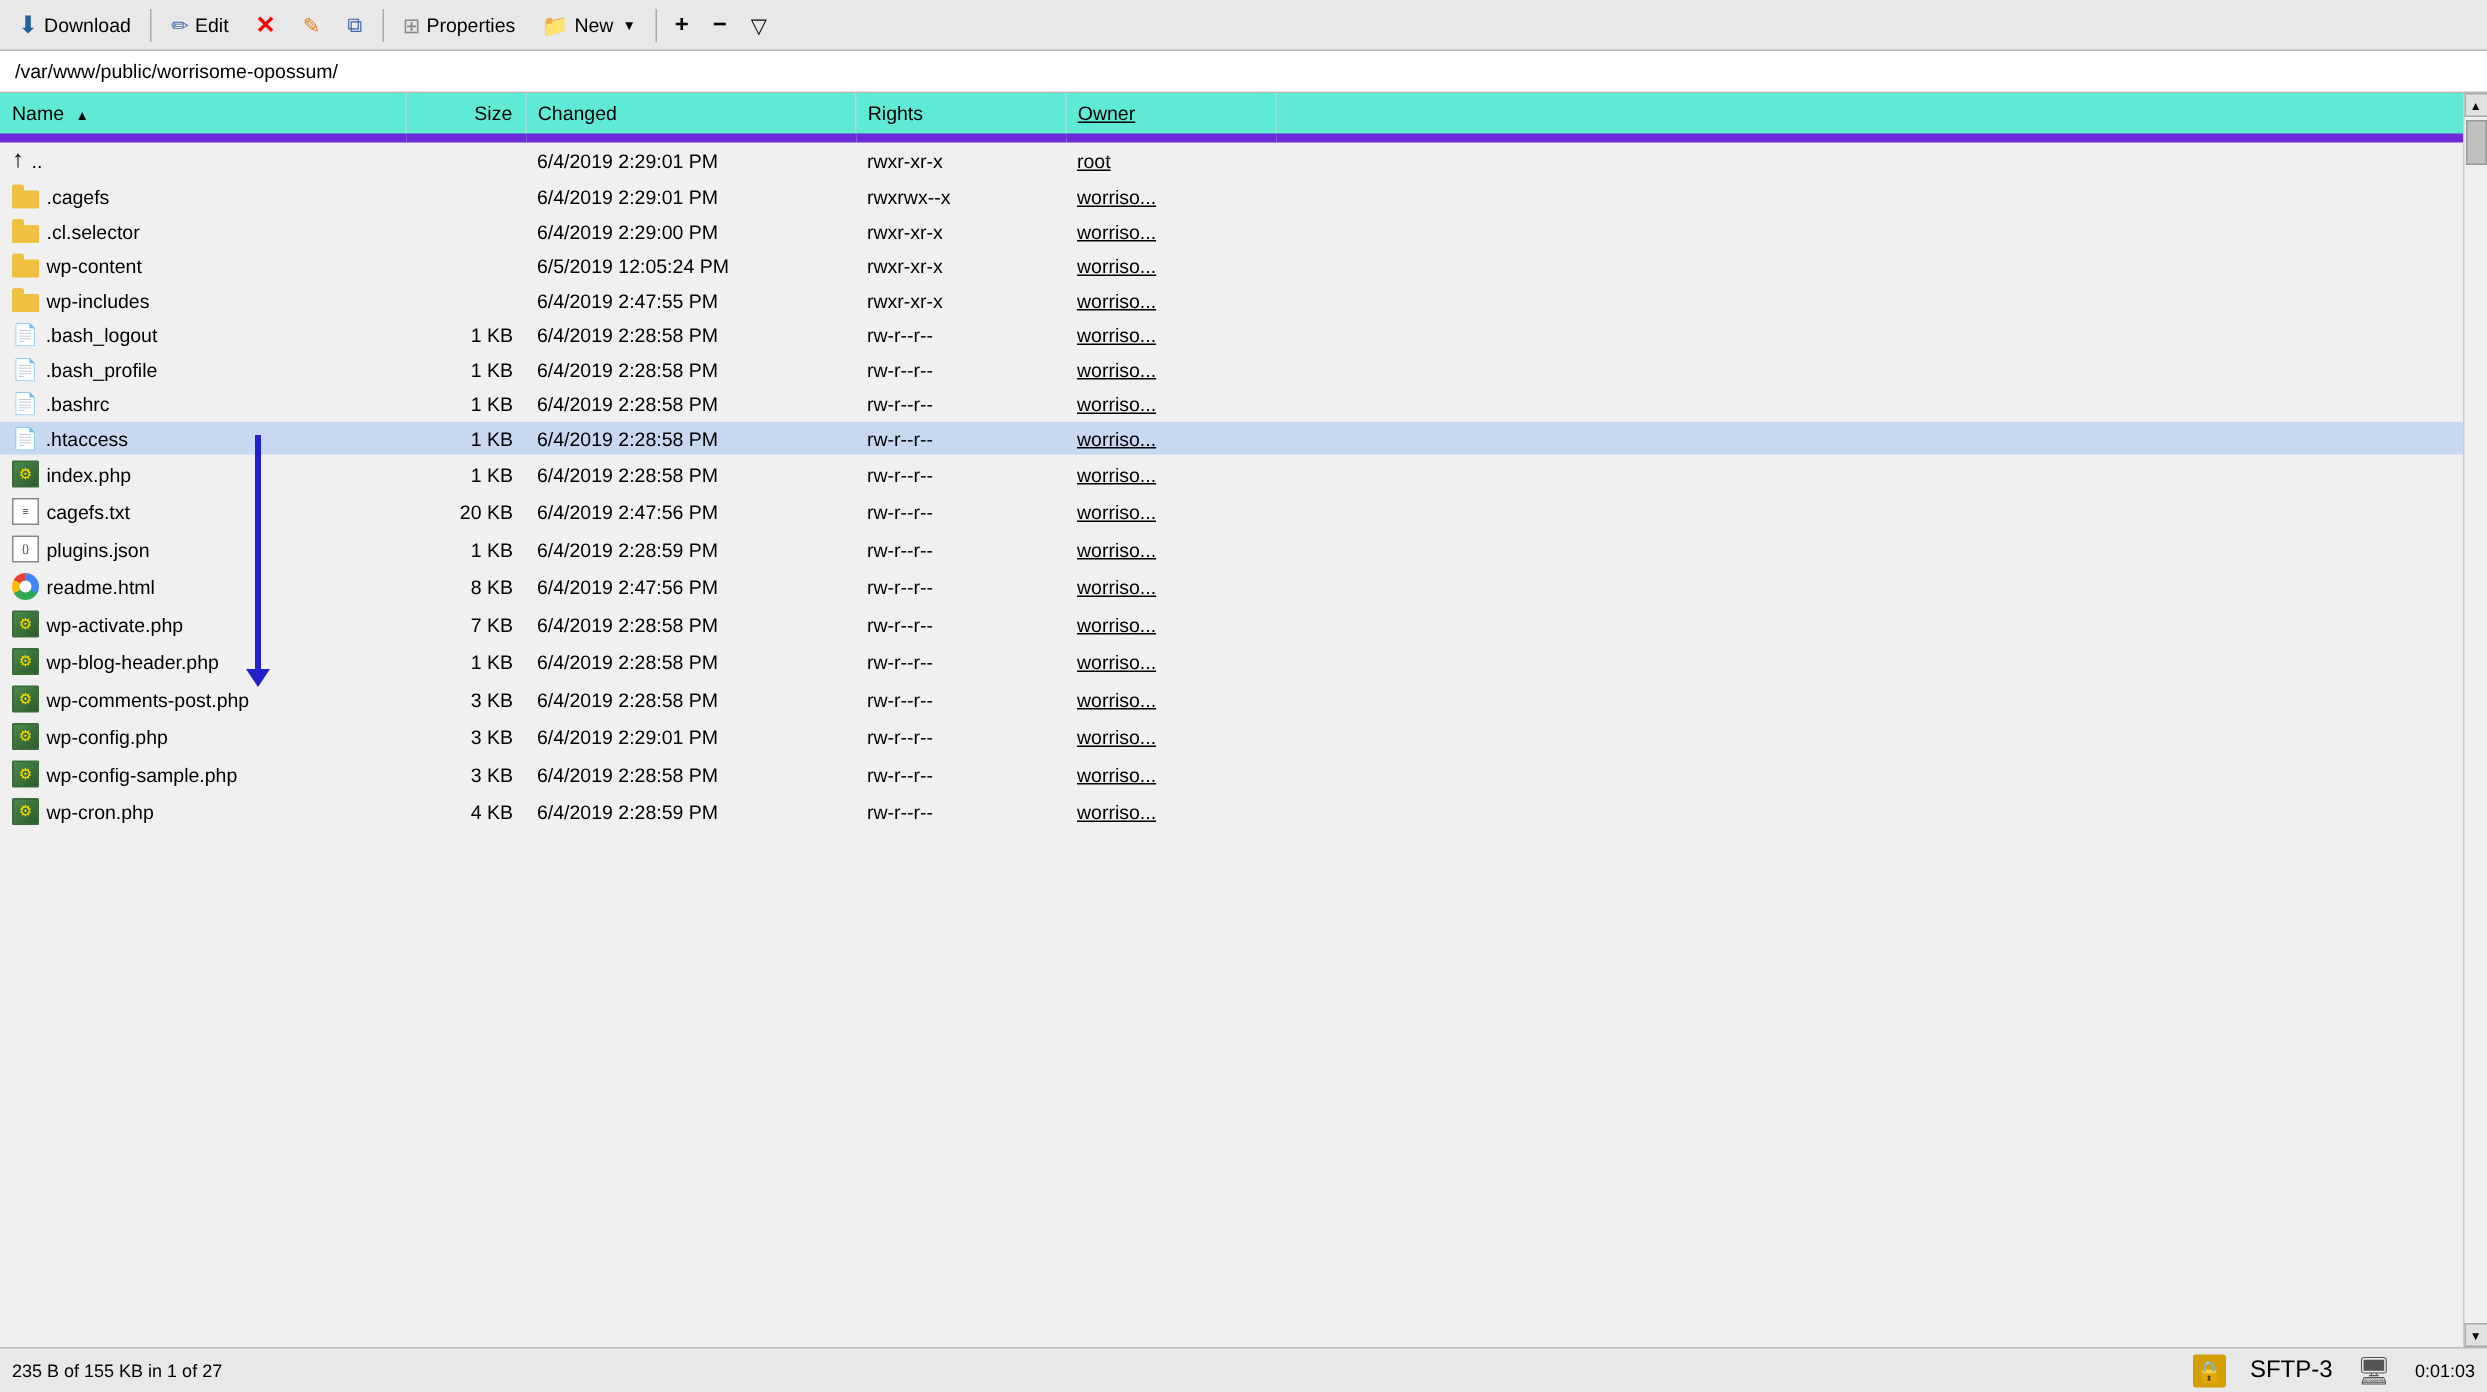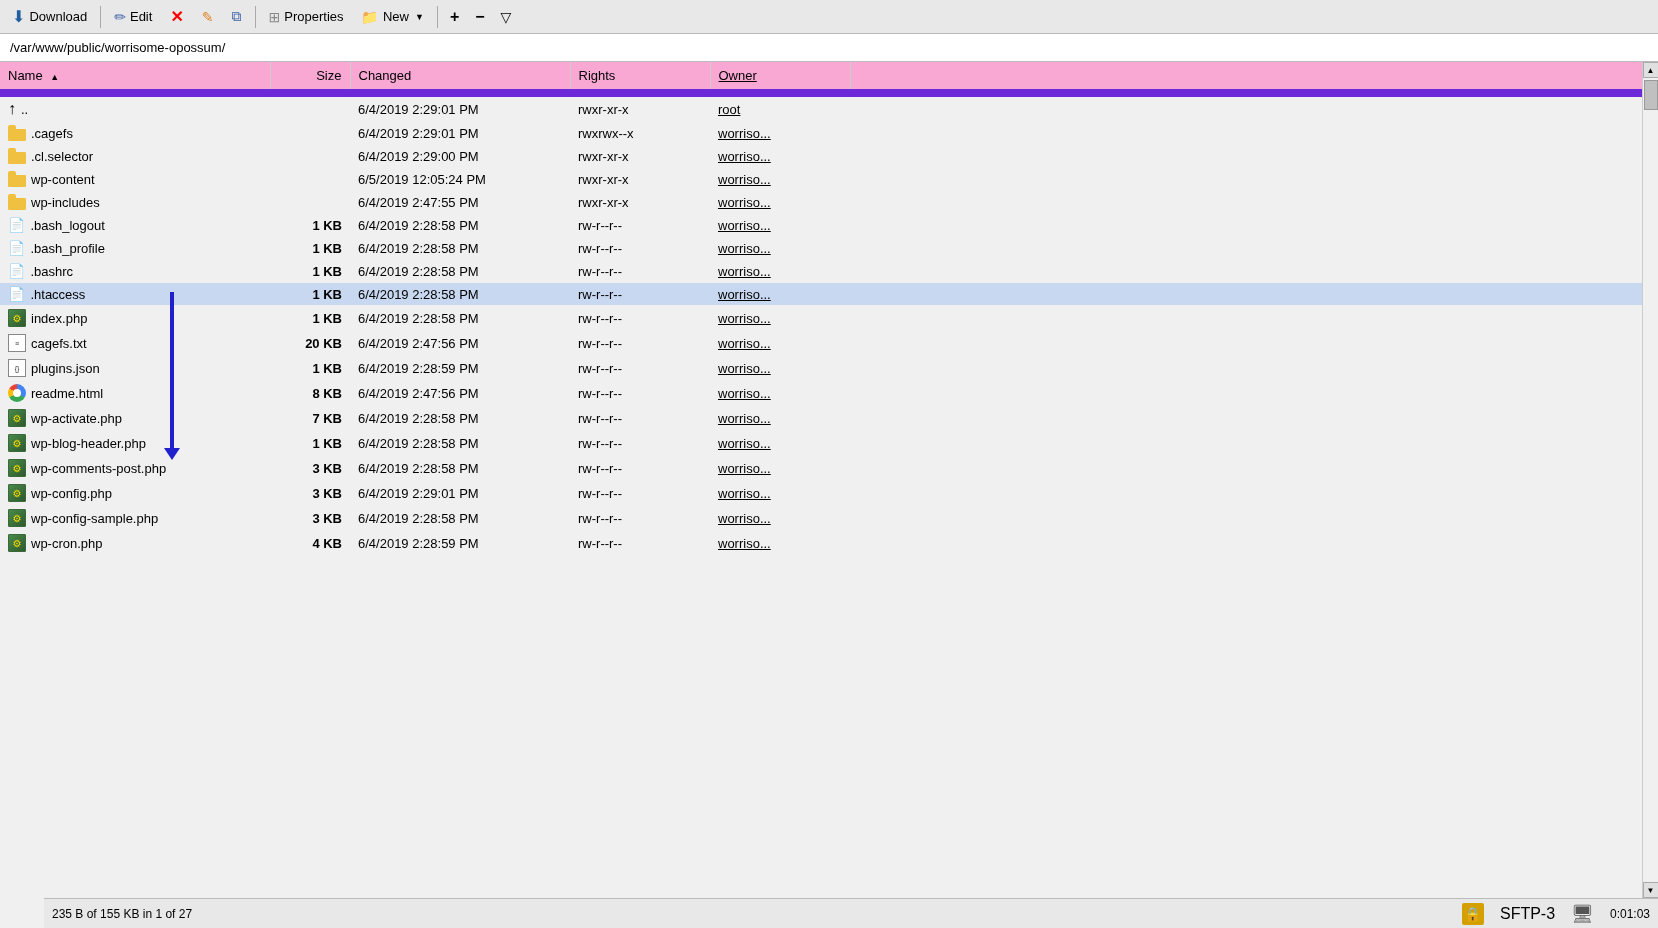"Name ▲" .header-table th { background: #f9a8d4 -> #5eead4; border-bottom: 8px solid #6d28d9 -> 6px solid #6d28d9 }
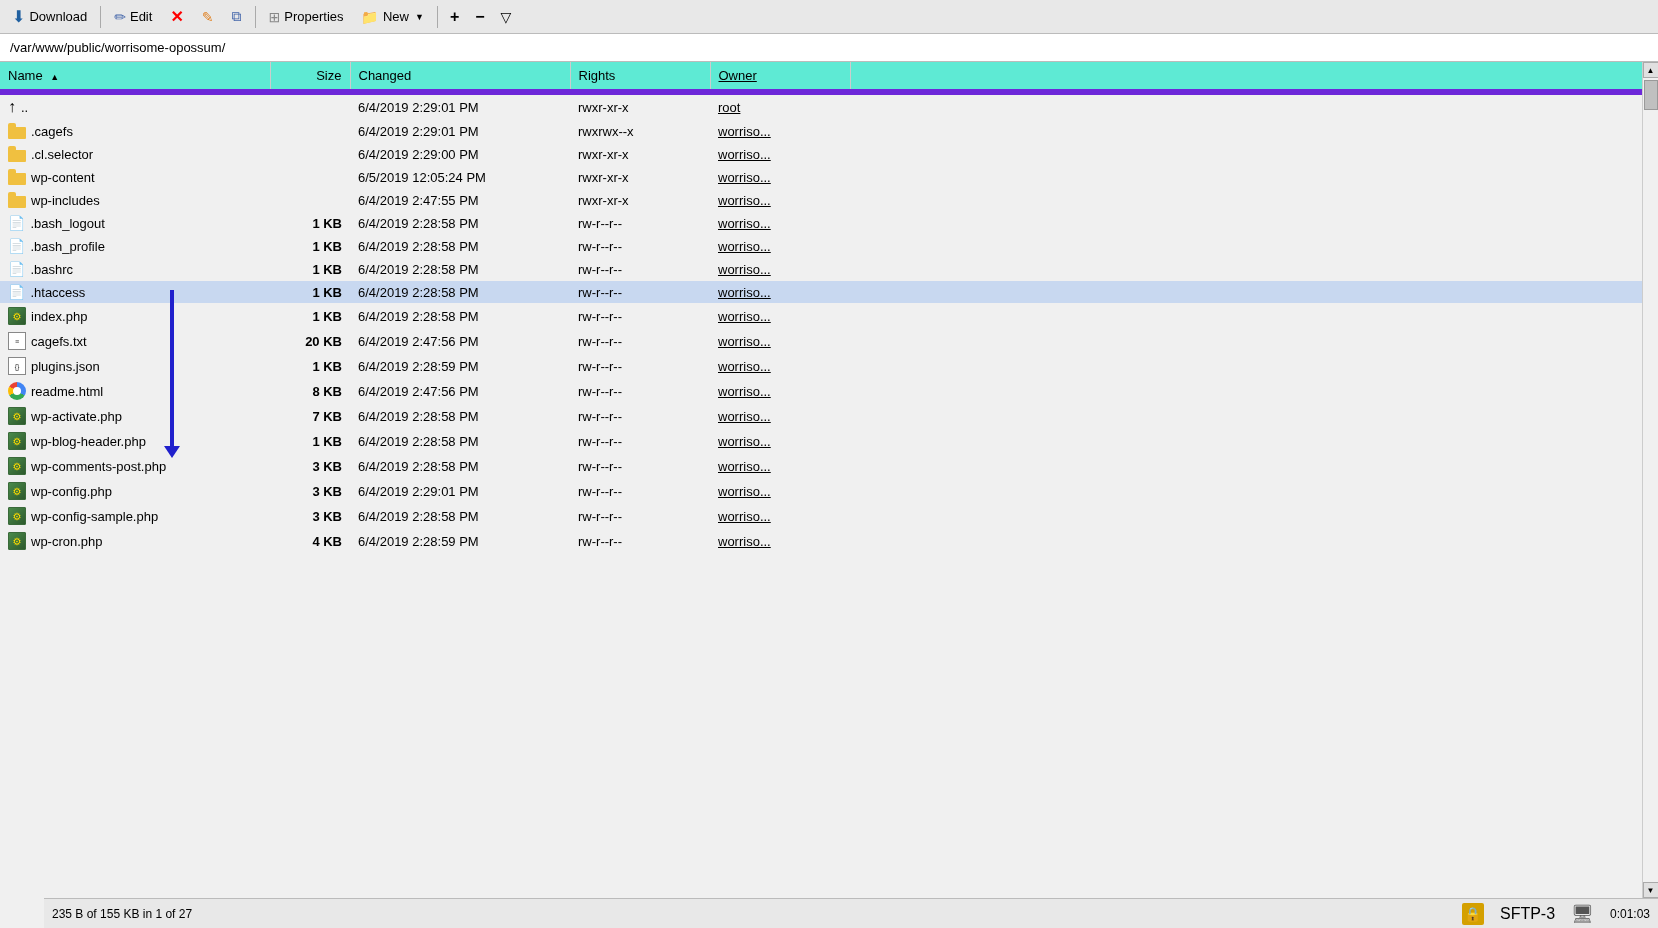"1 KB" .size-col { font-weight: bold -> none }
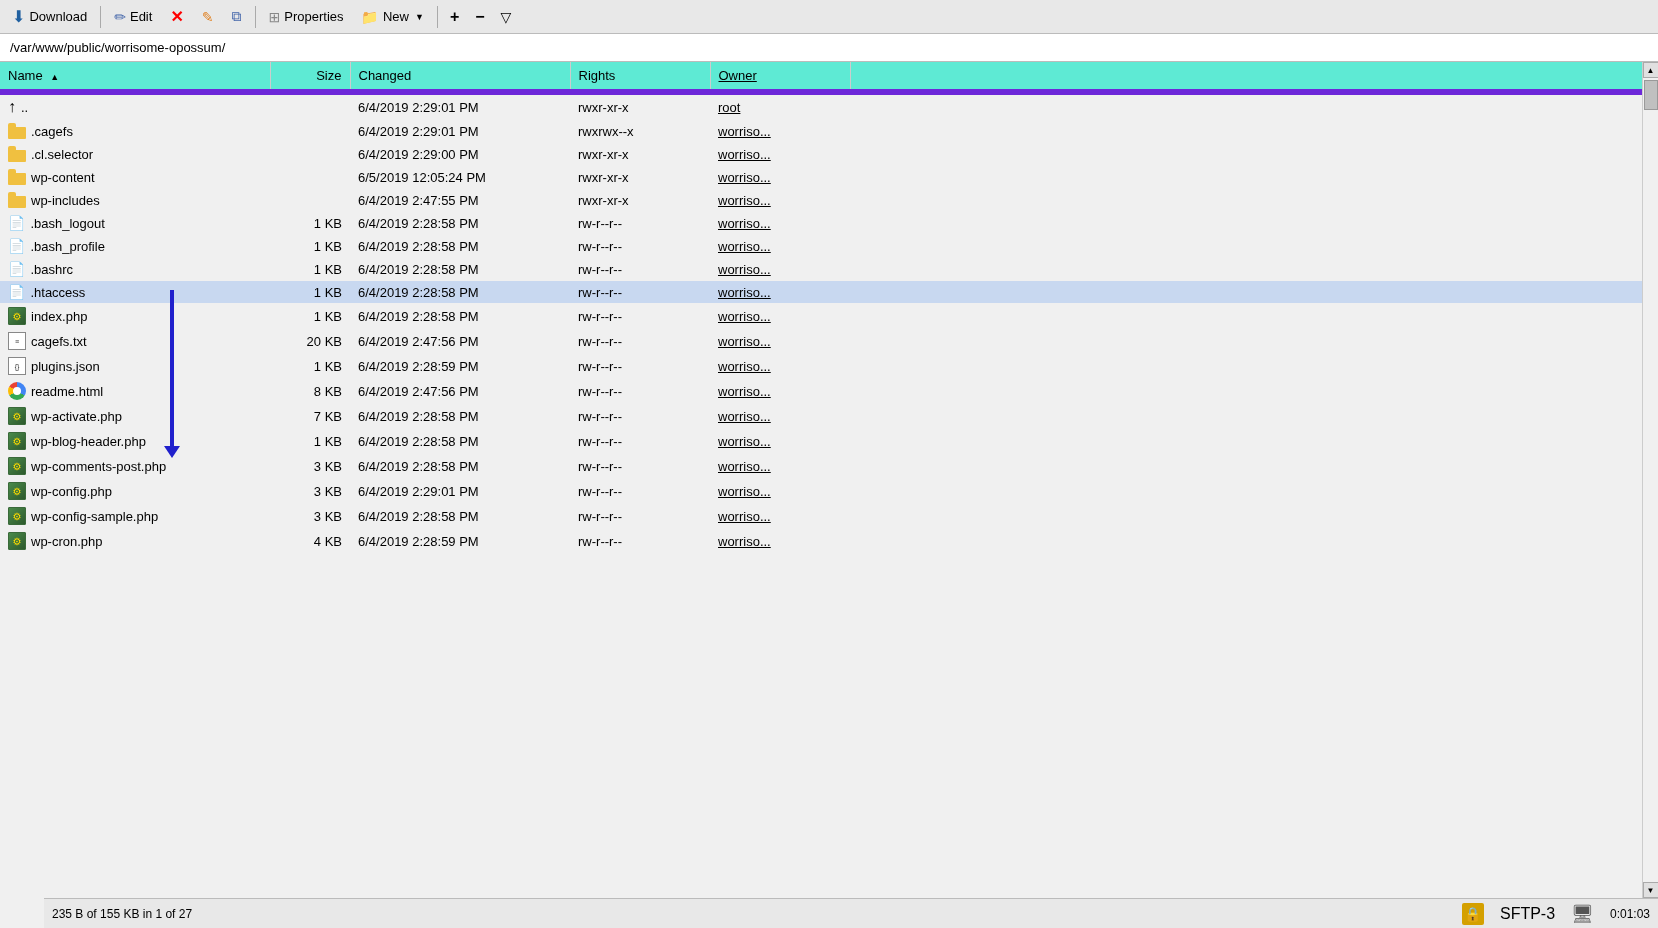"235 B of 155 KB" .status-bar { margin-left: 44px -> none }
